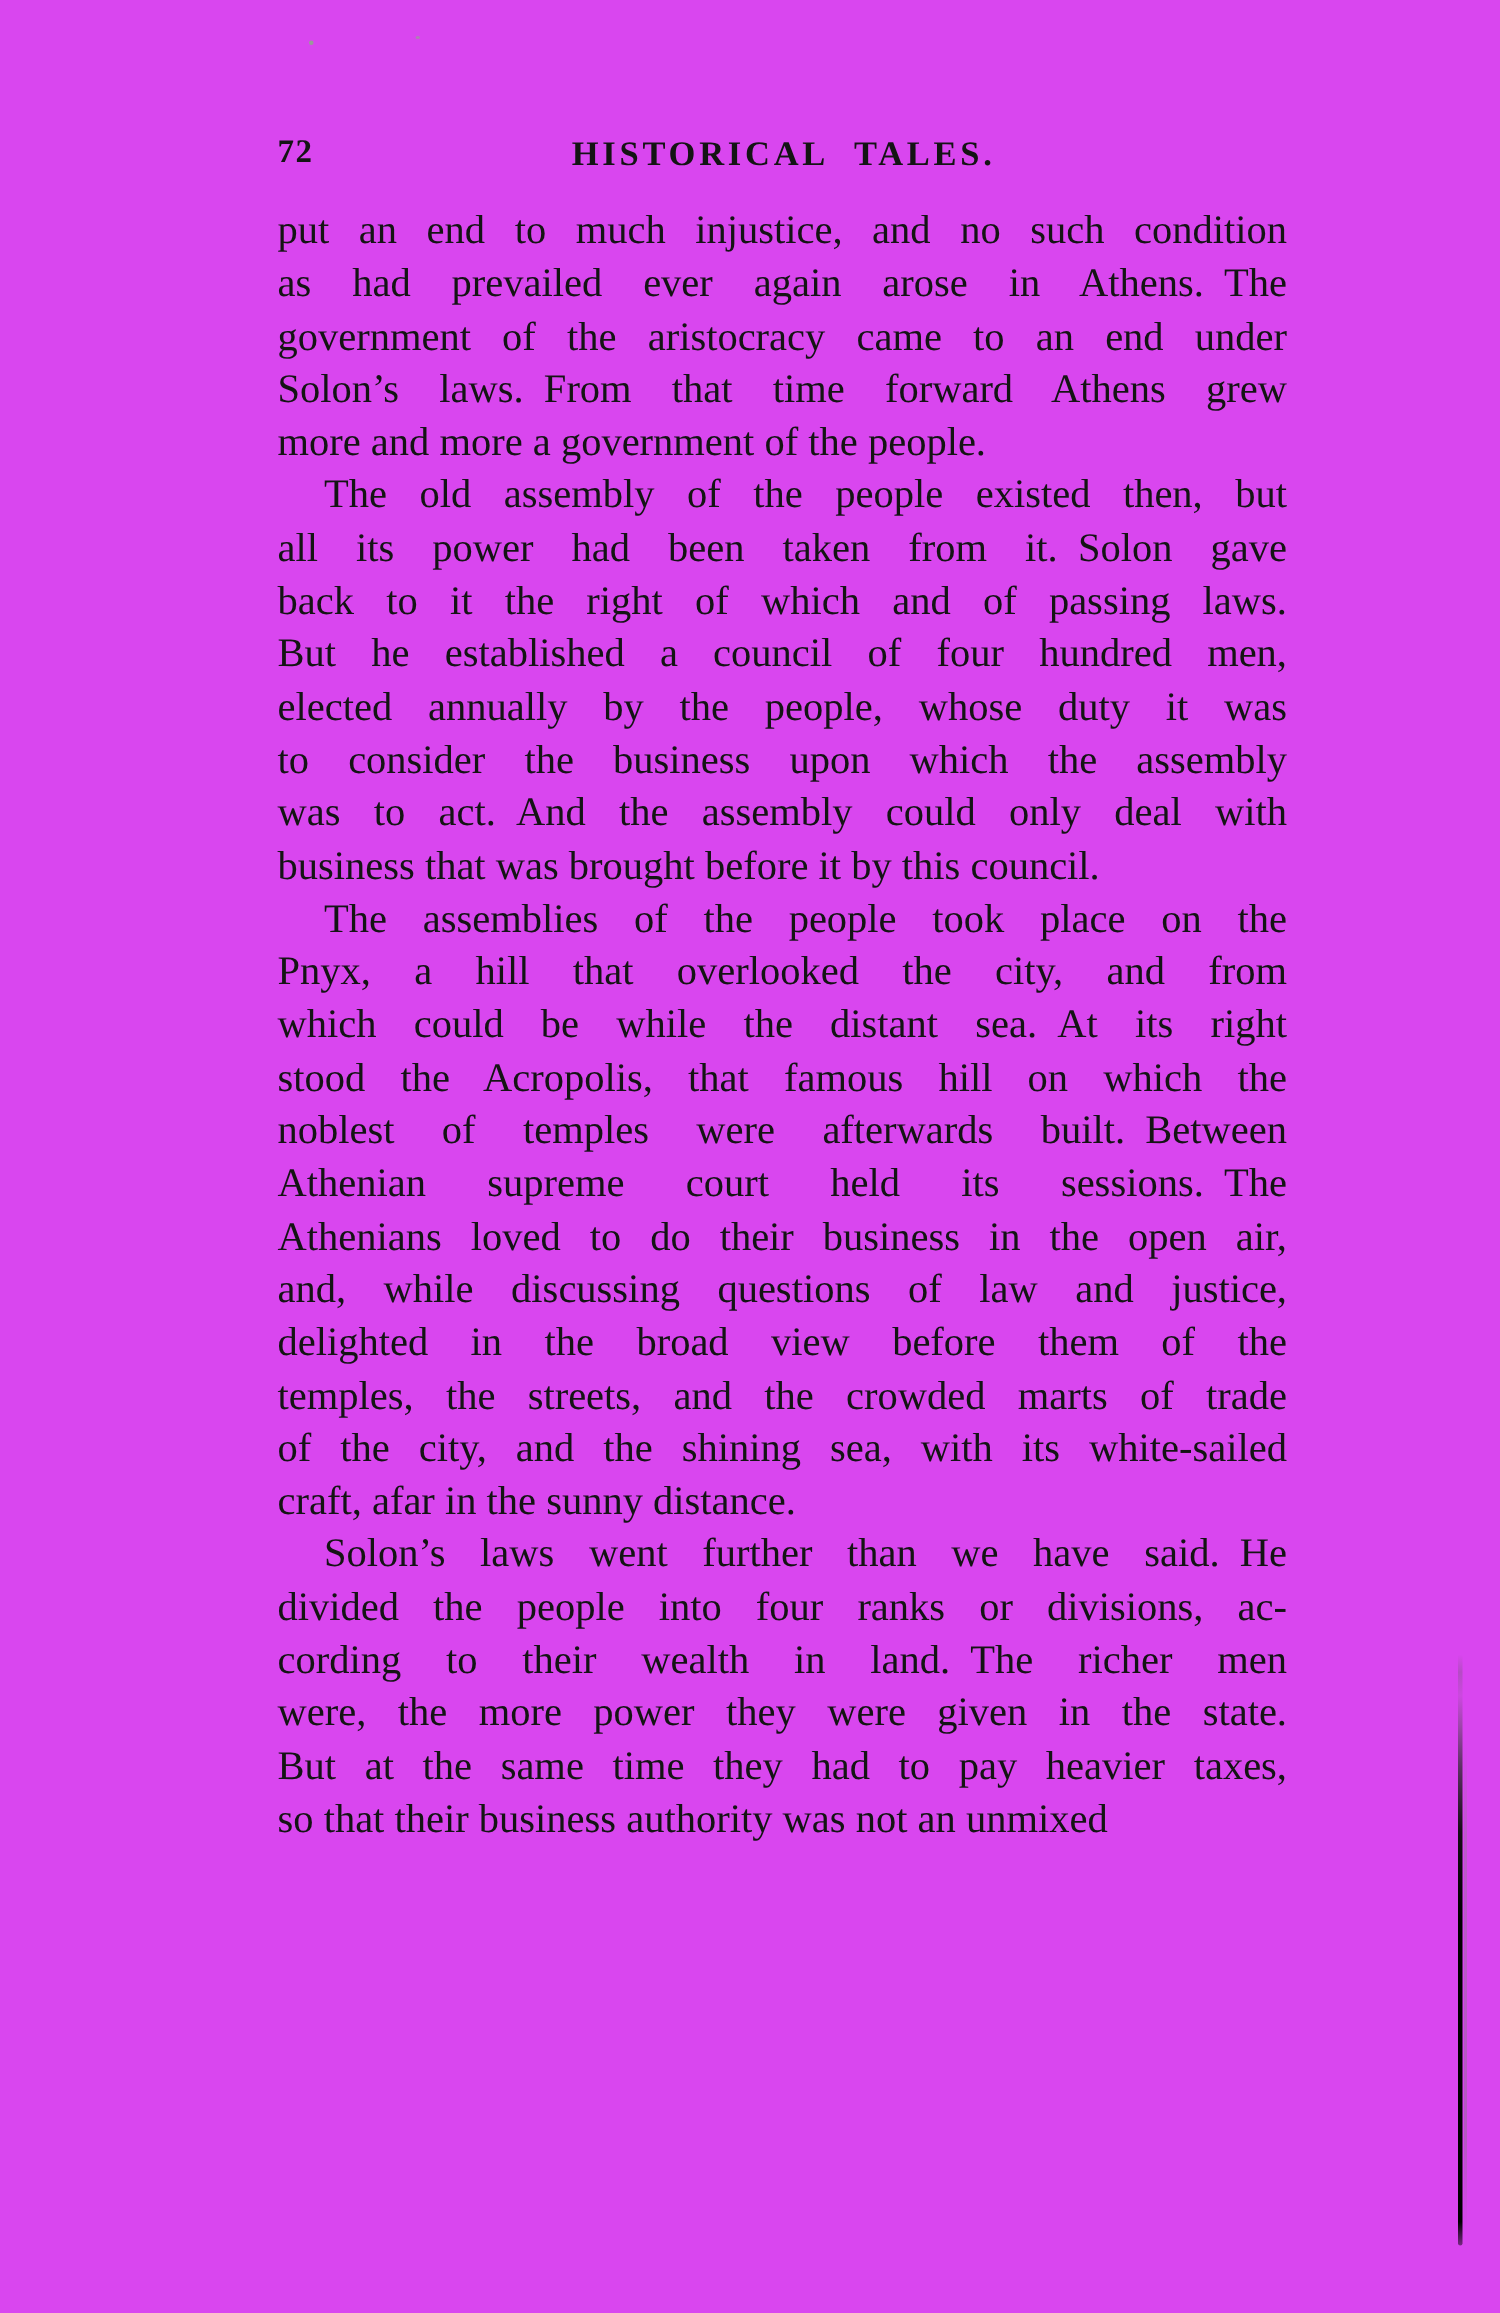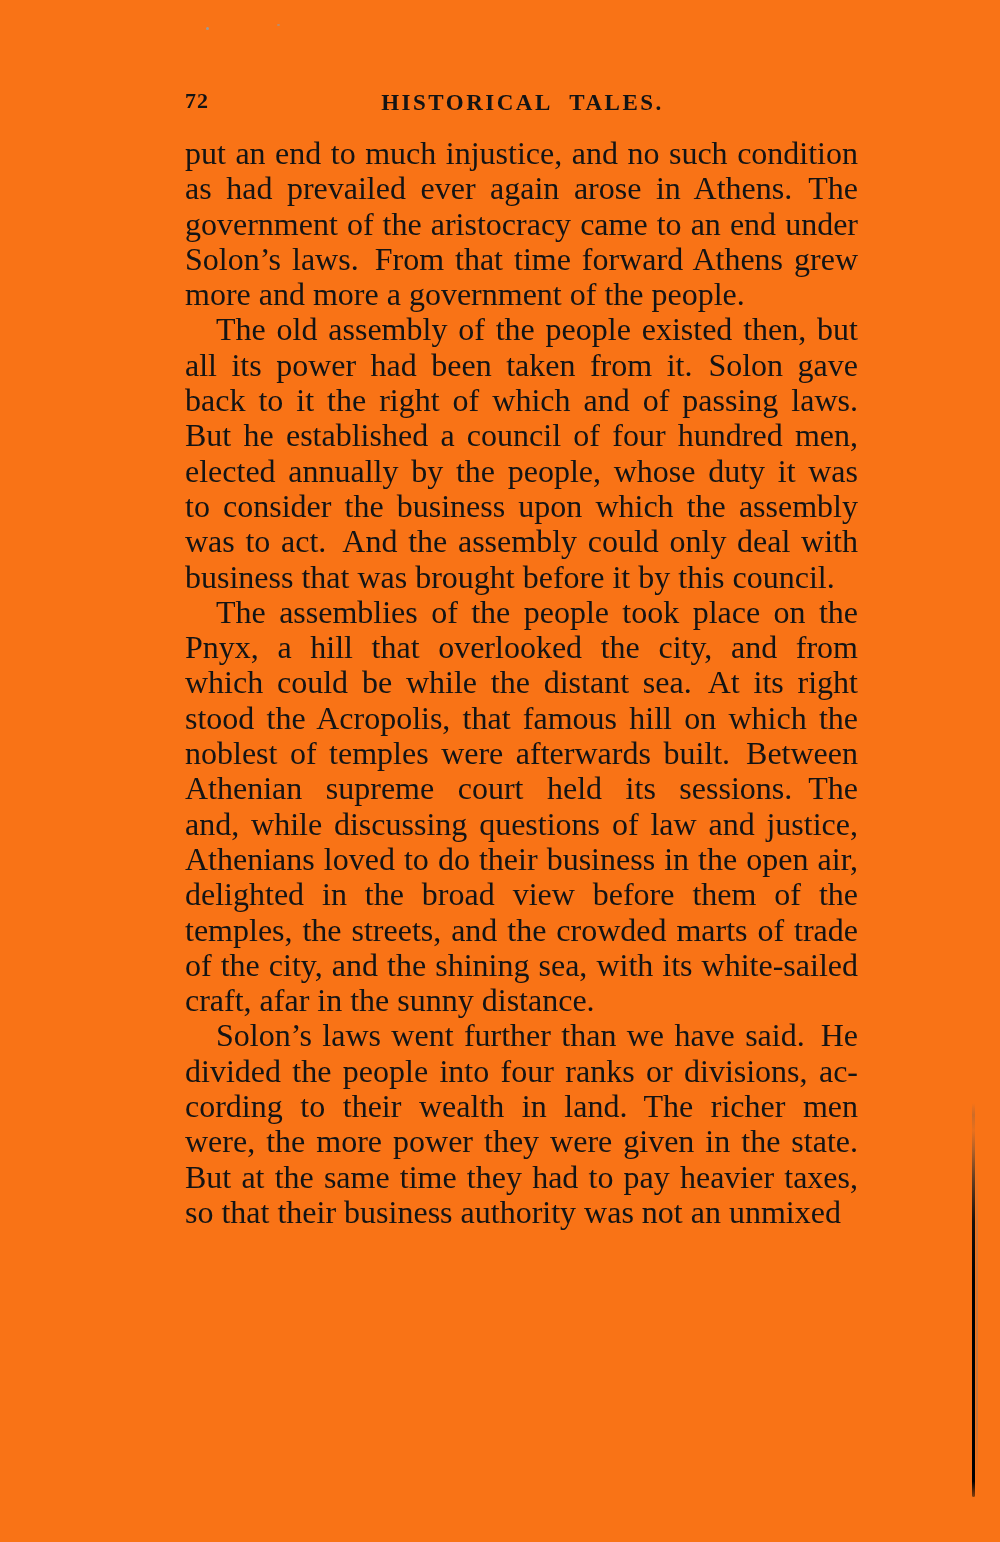"72" .page { background: #f97316 -> #d946ef }
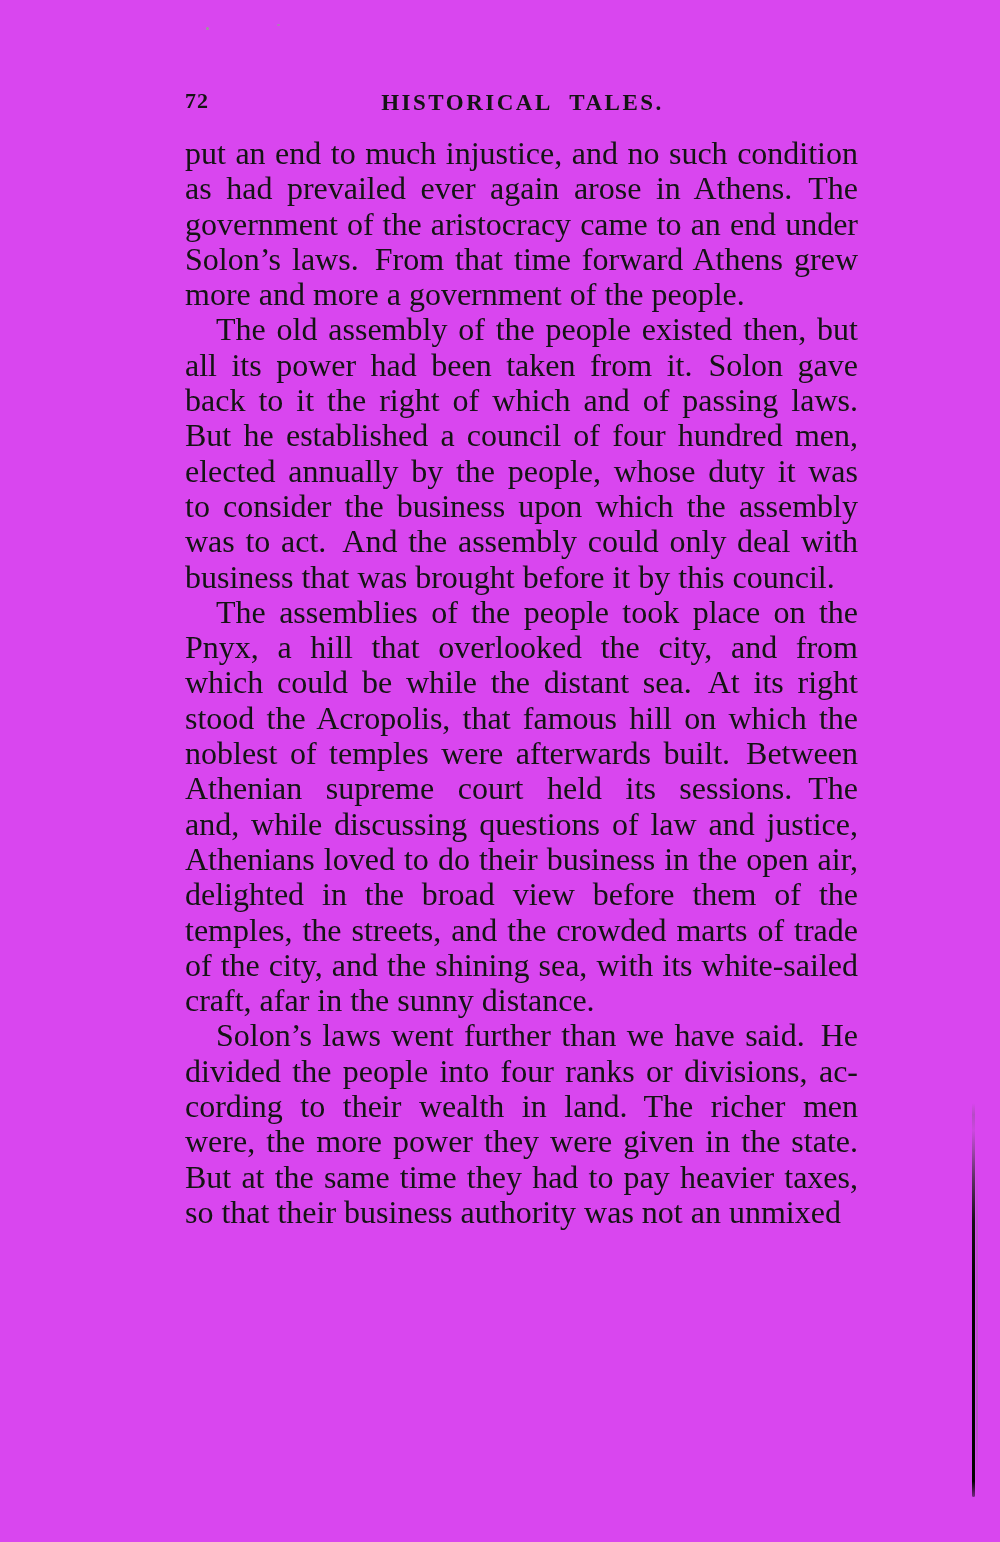"put an end to much" .text-block { font-size: 32px -> 27px }
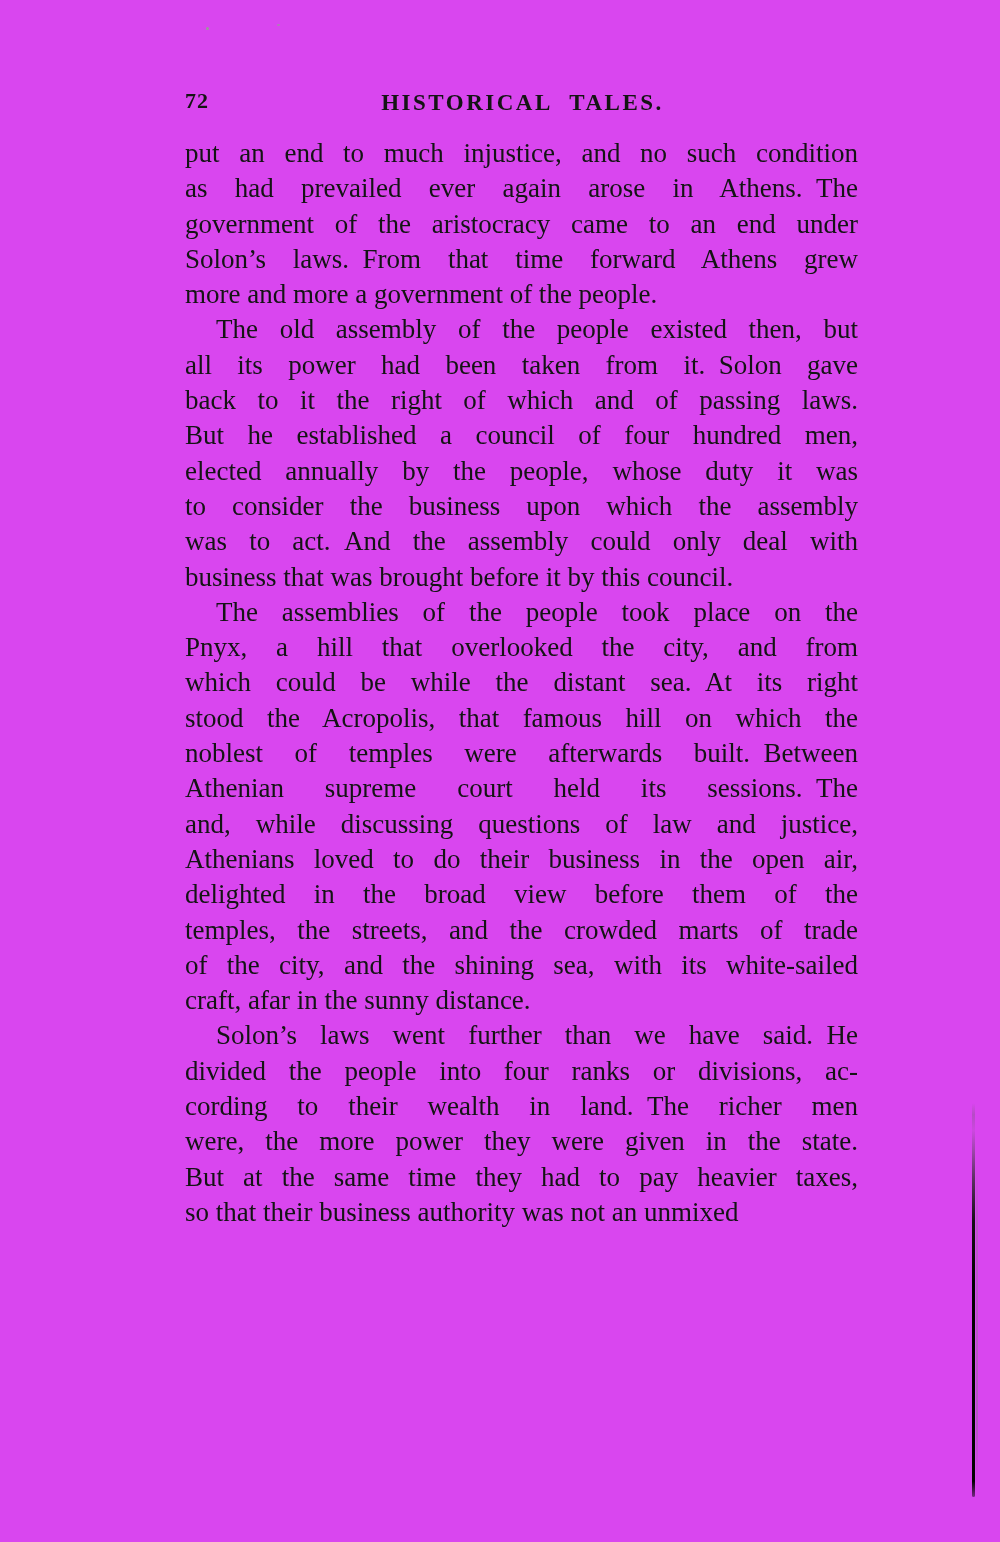"and, while discussing questions of" div.line { order: before "Athenians loved to do their" -> after "Athenians loved to do their" }
